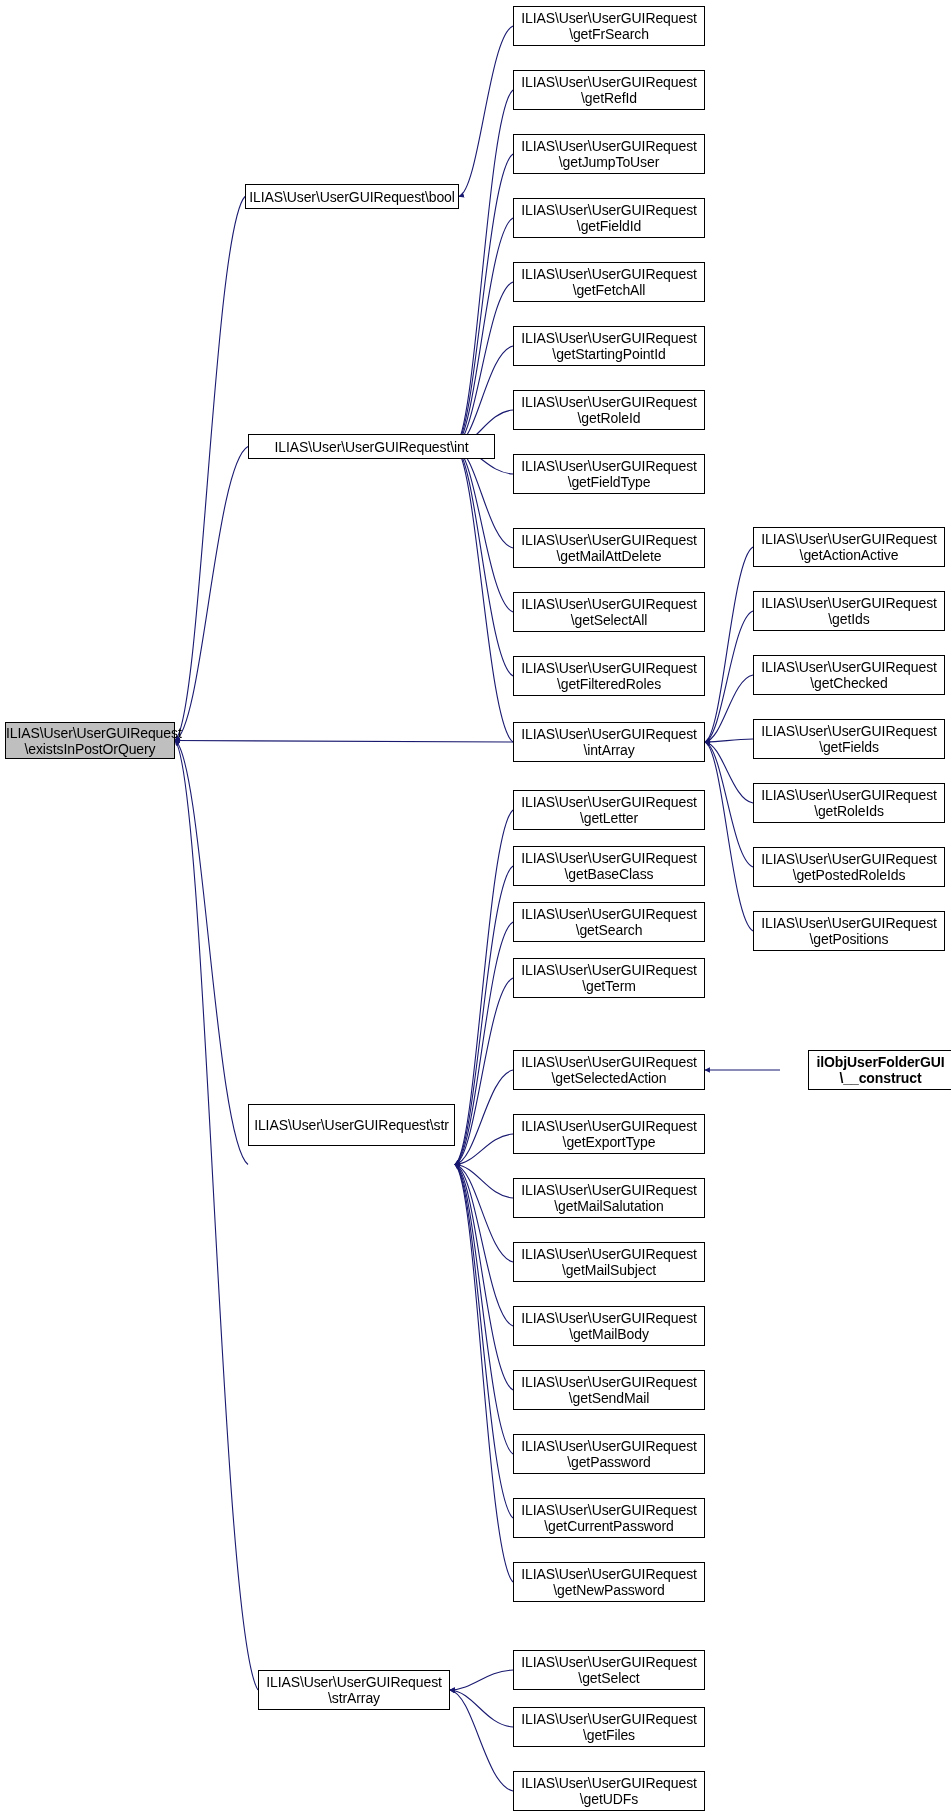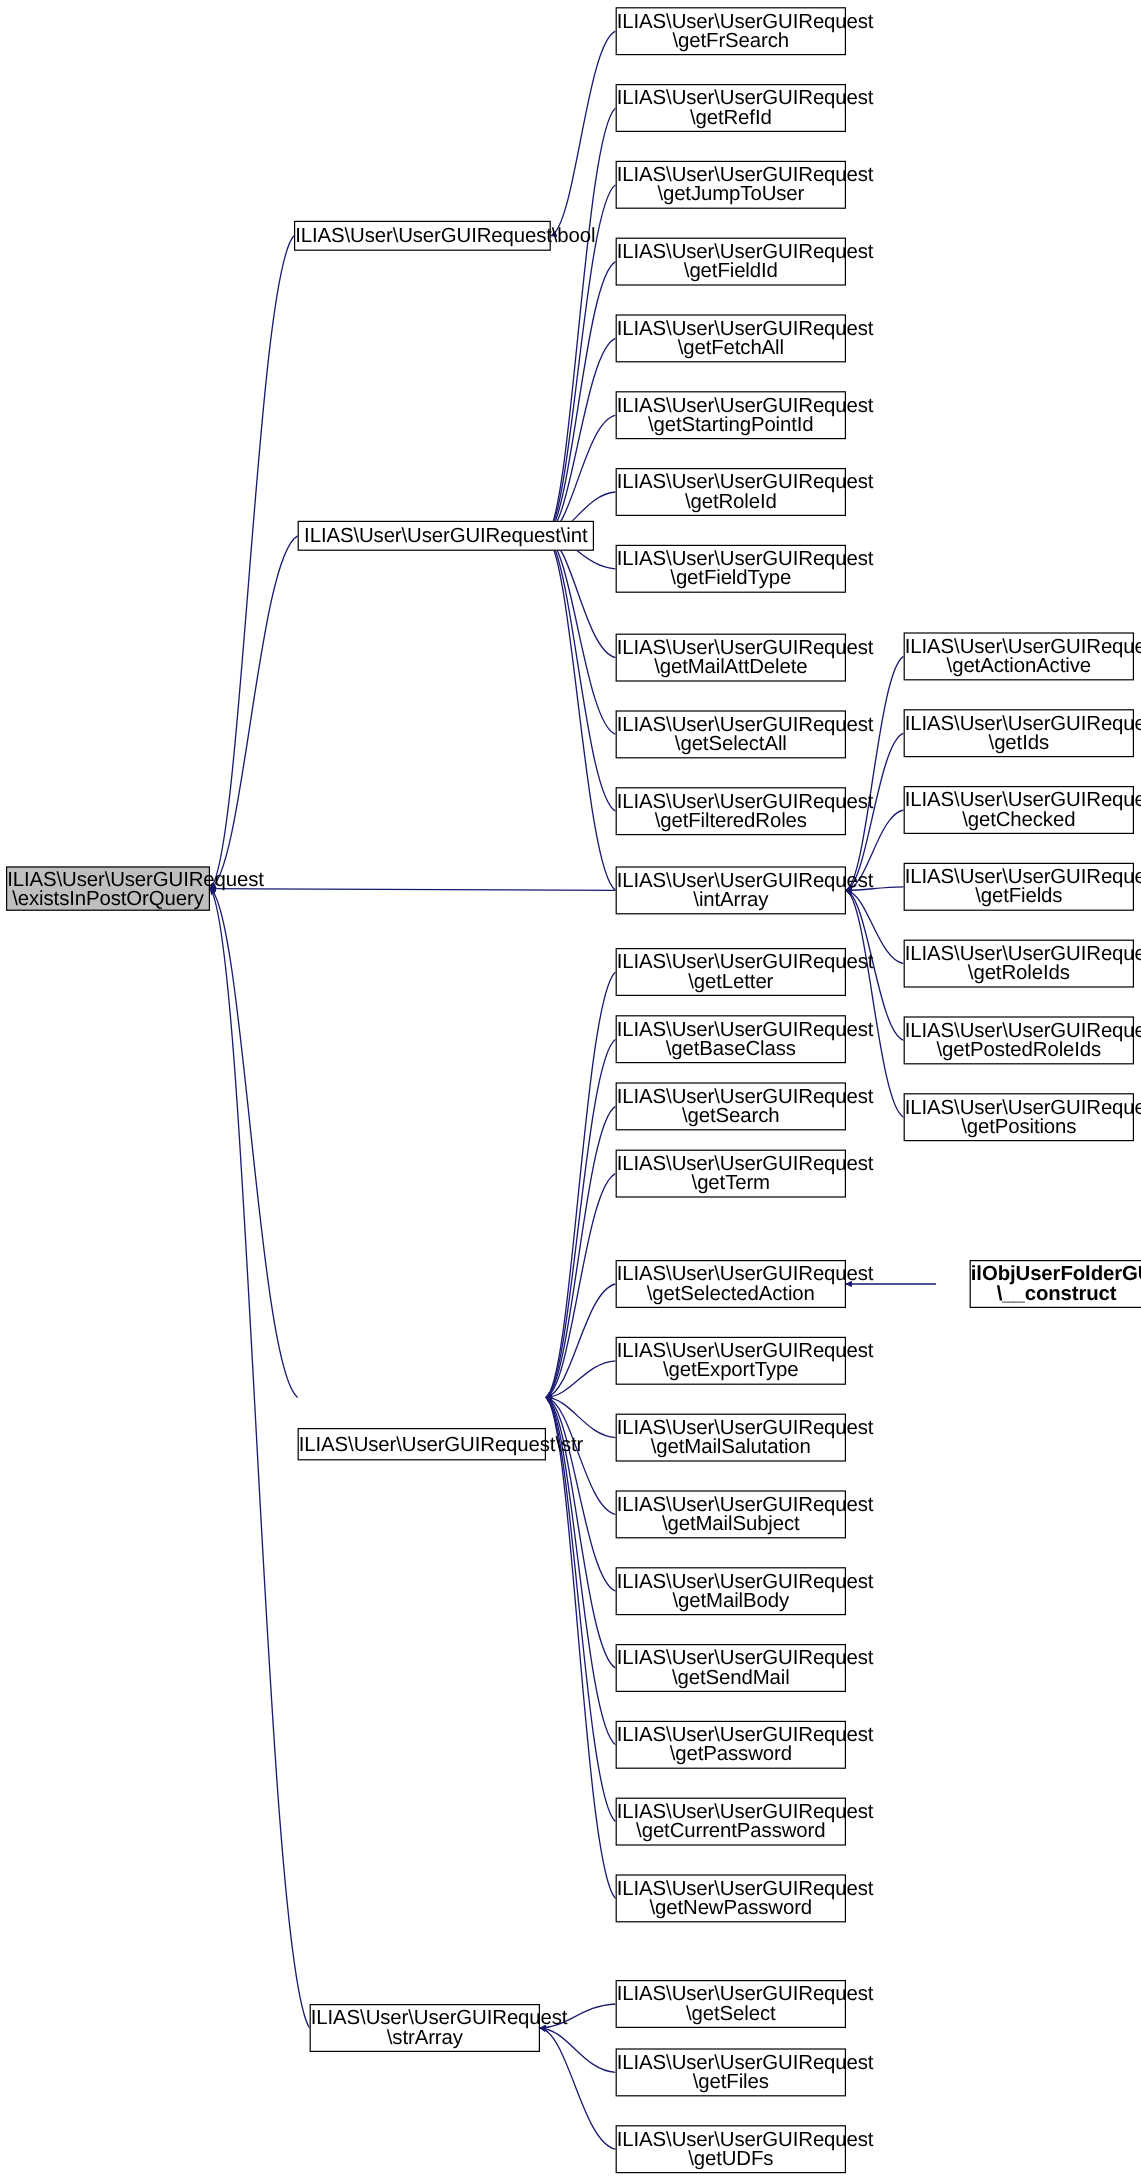"ILIAS\User\UserGUIRequest" .node { font-size: 17px -> 14px }
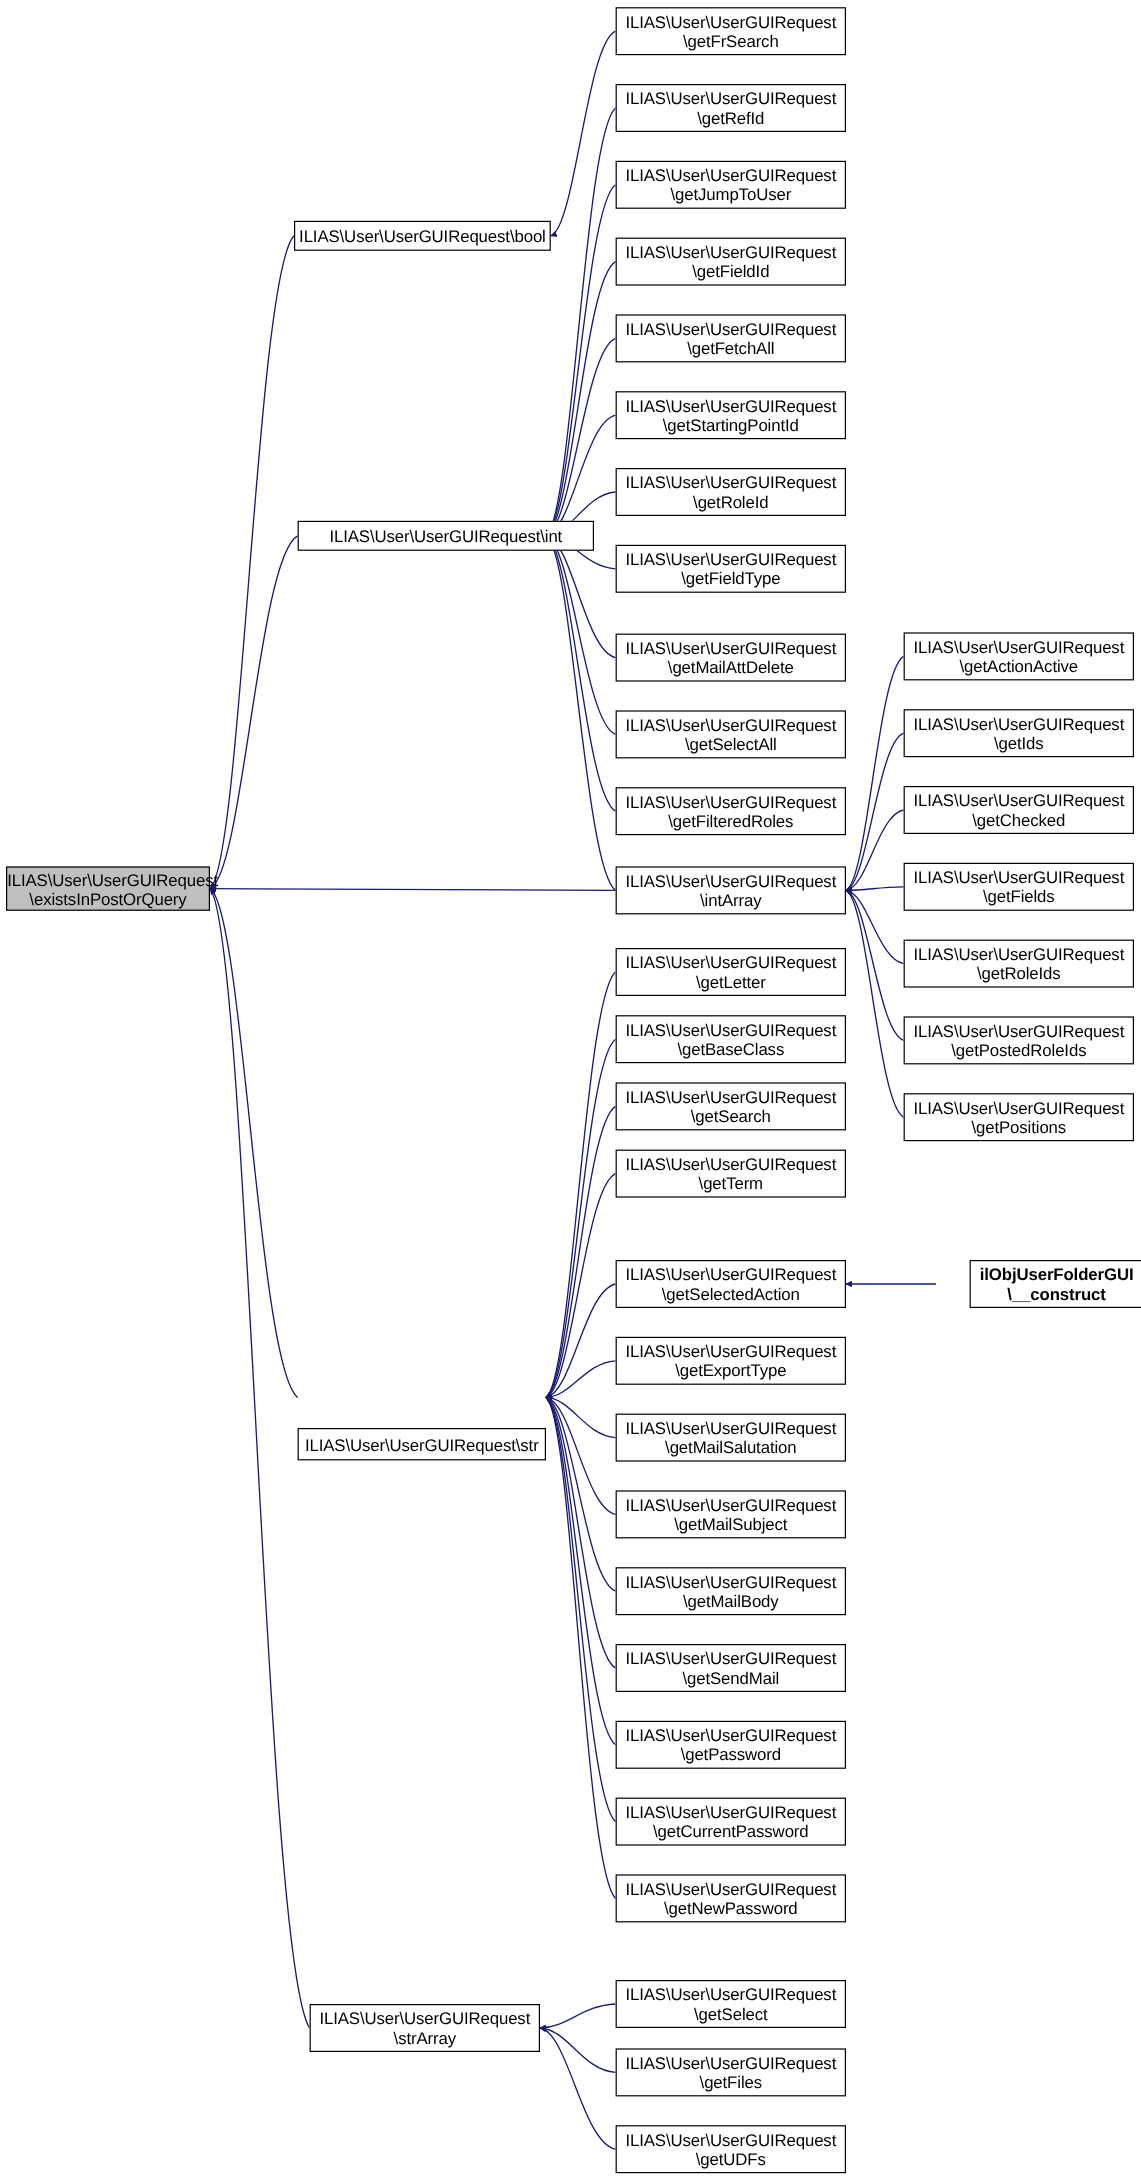"ILIAS\User\UserGUIRequest\str" div.node { height: 27px -> 42px; top: 1190px -> 1104px }
